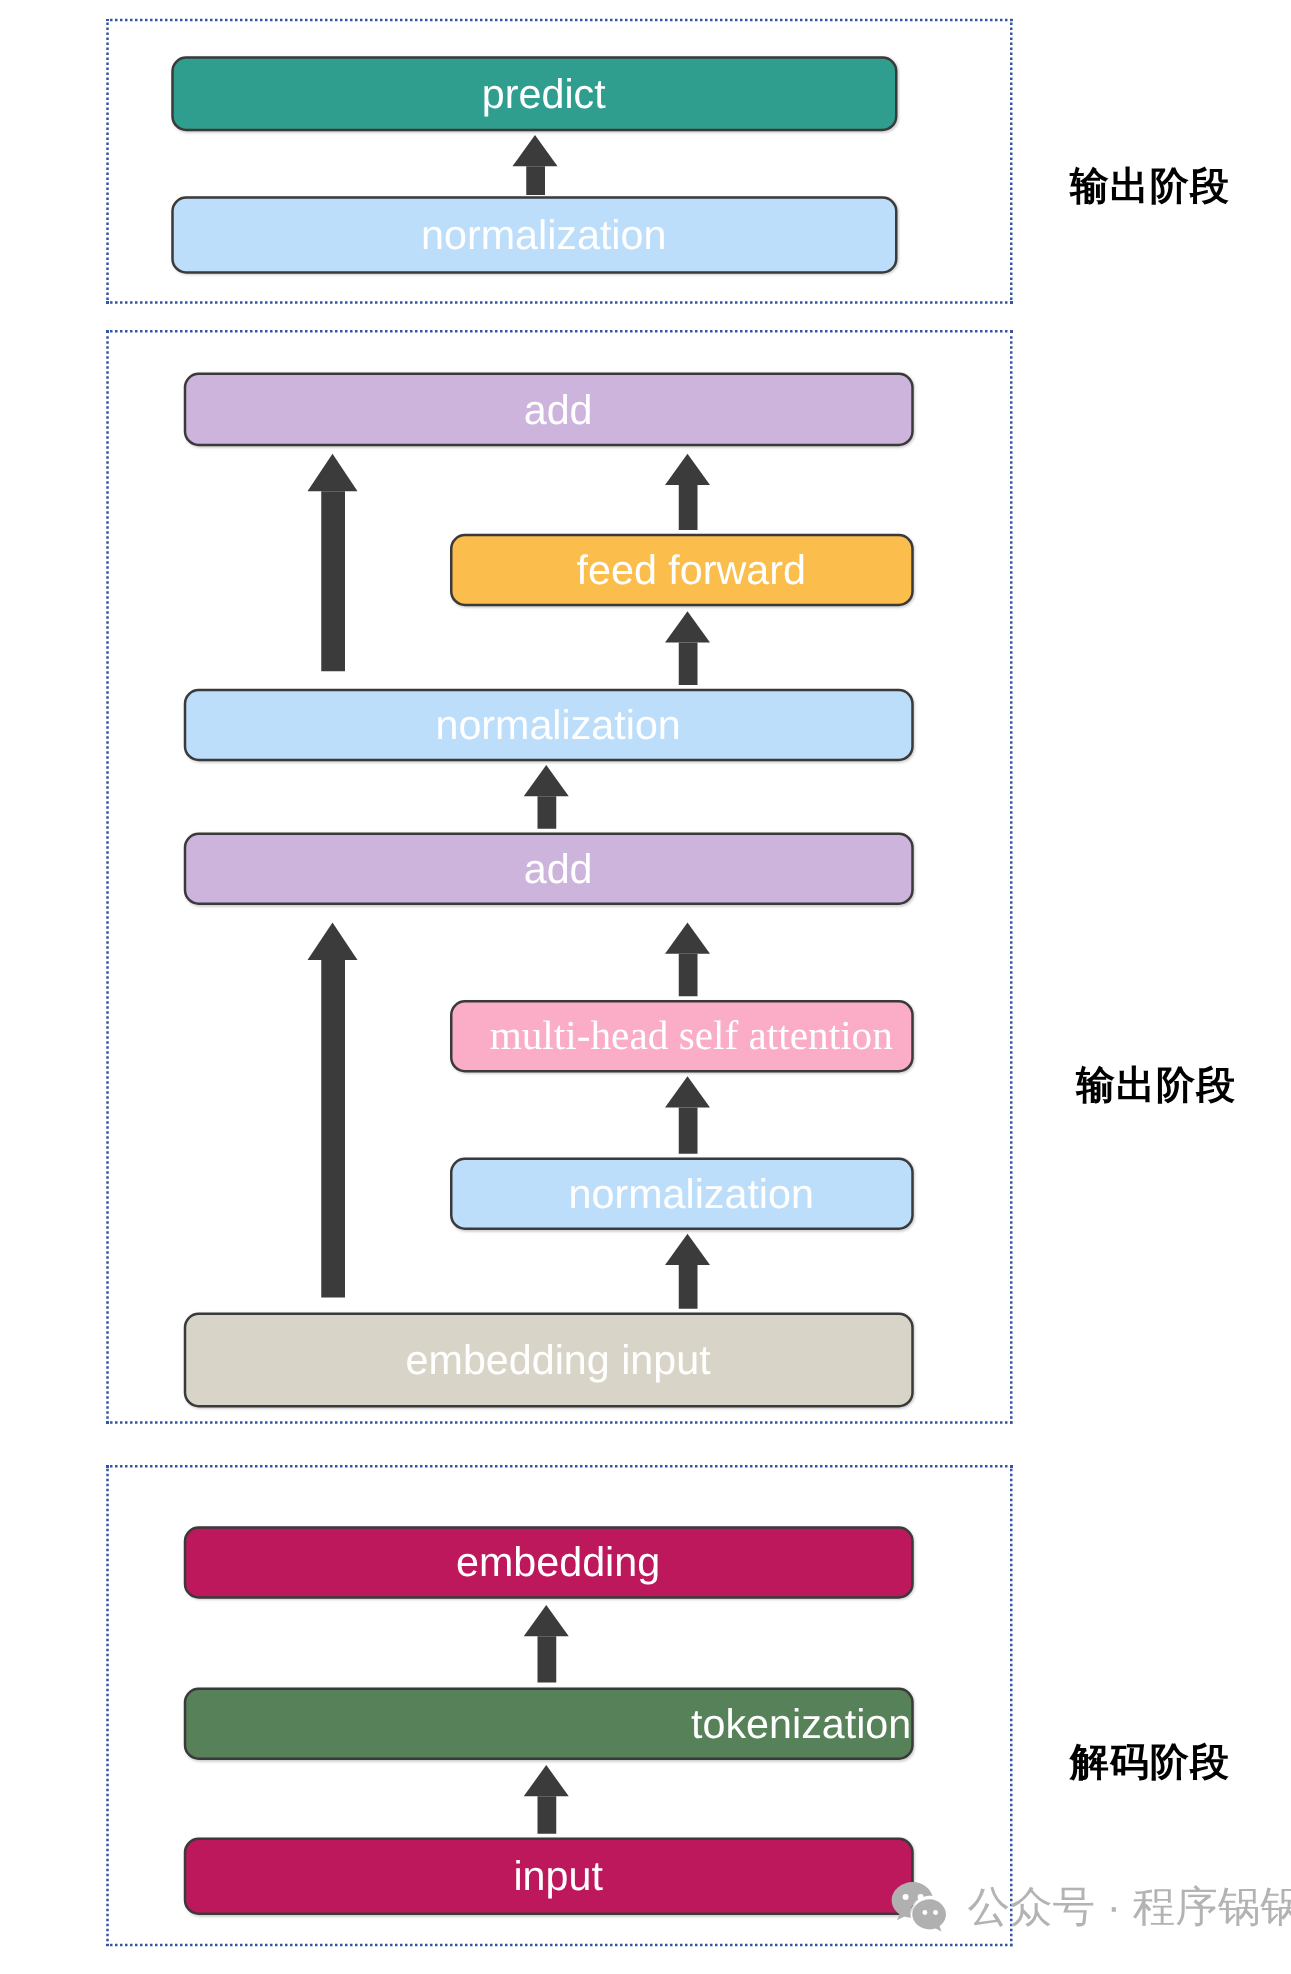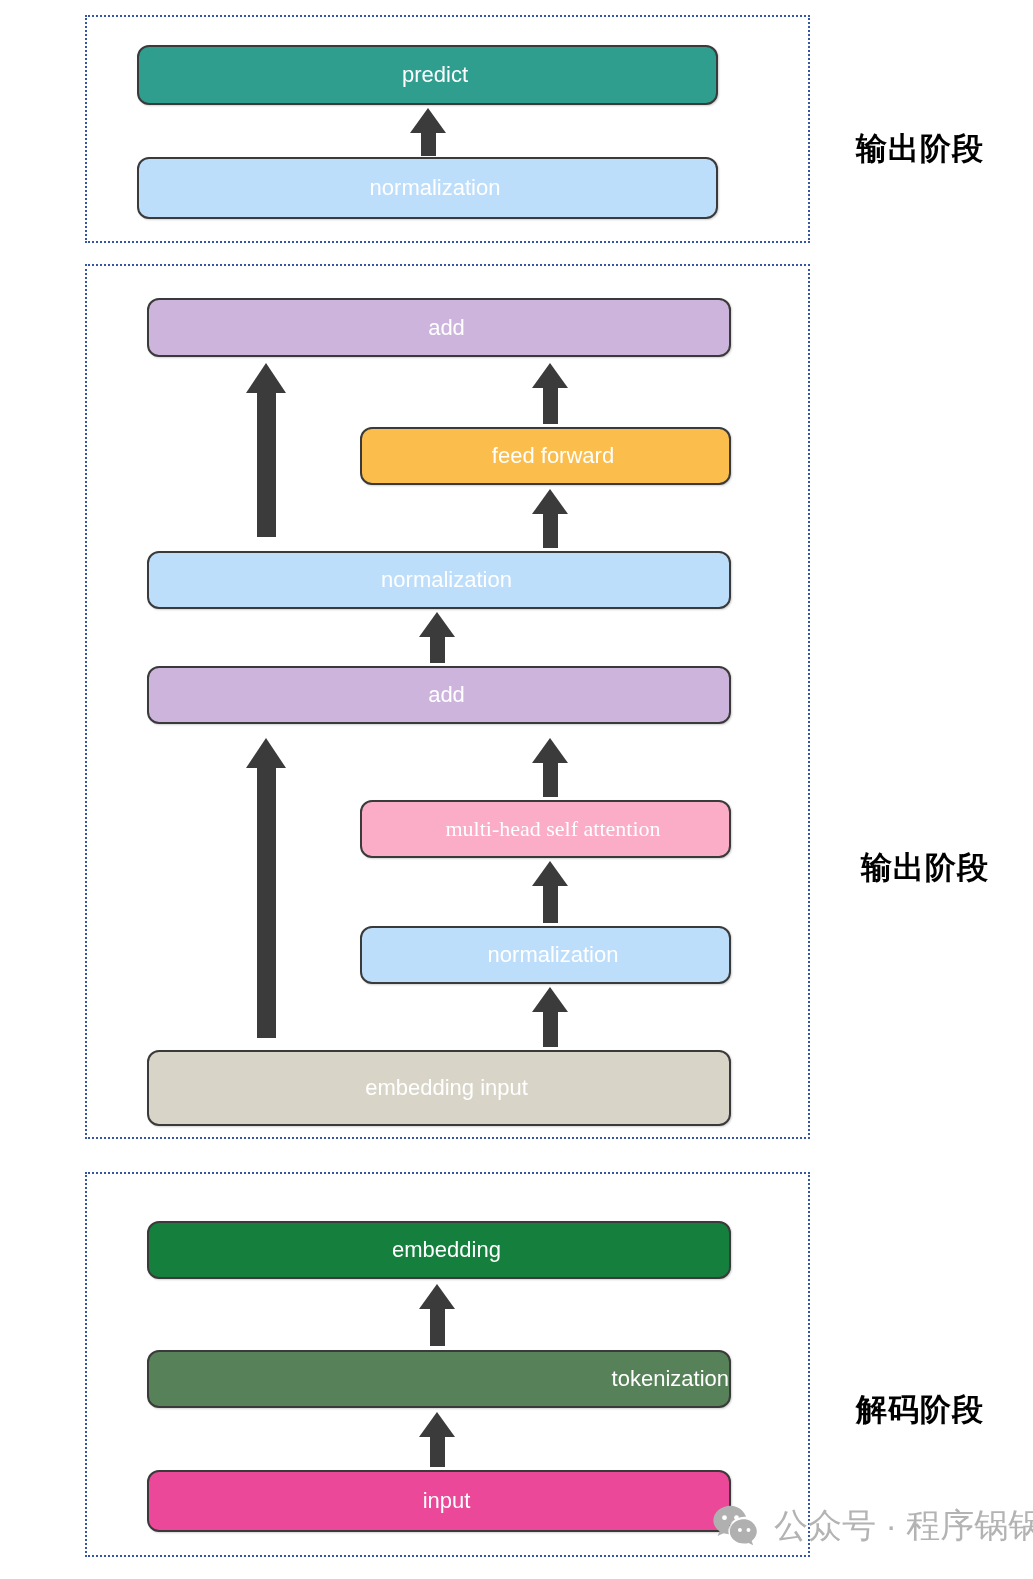"predict" .box { font-size: 22px -> 33px }
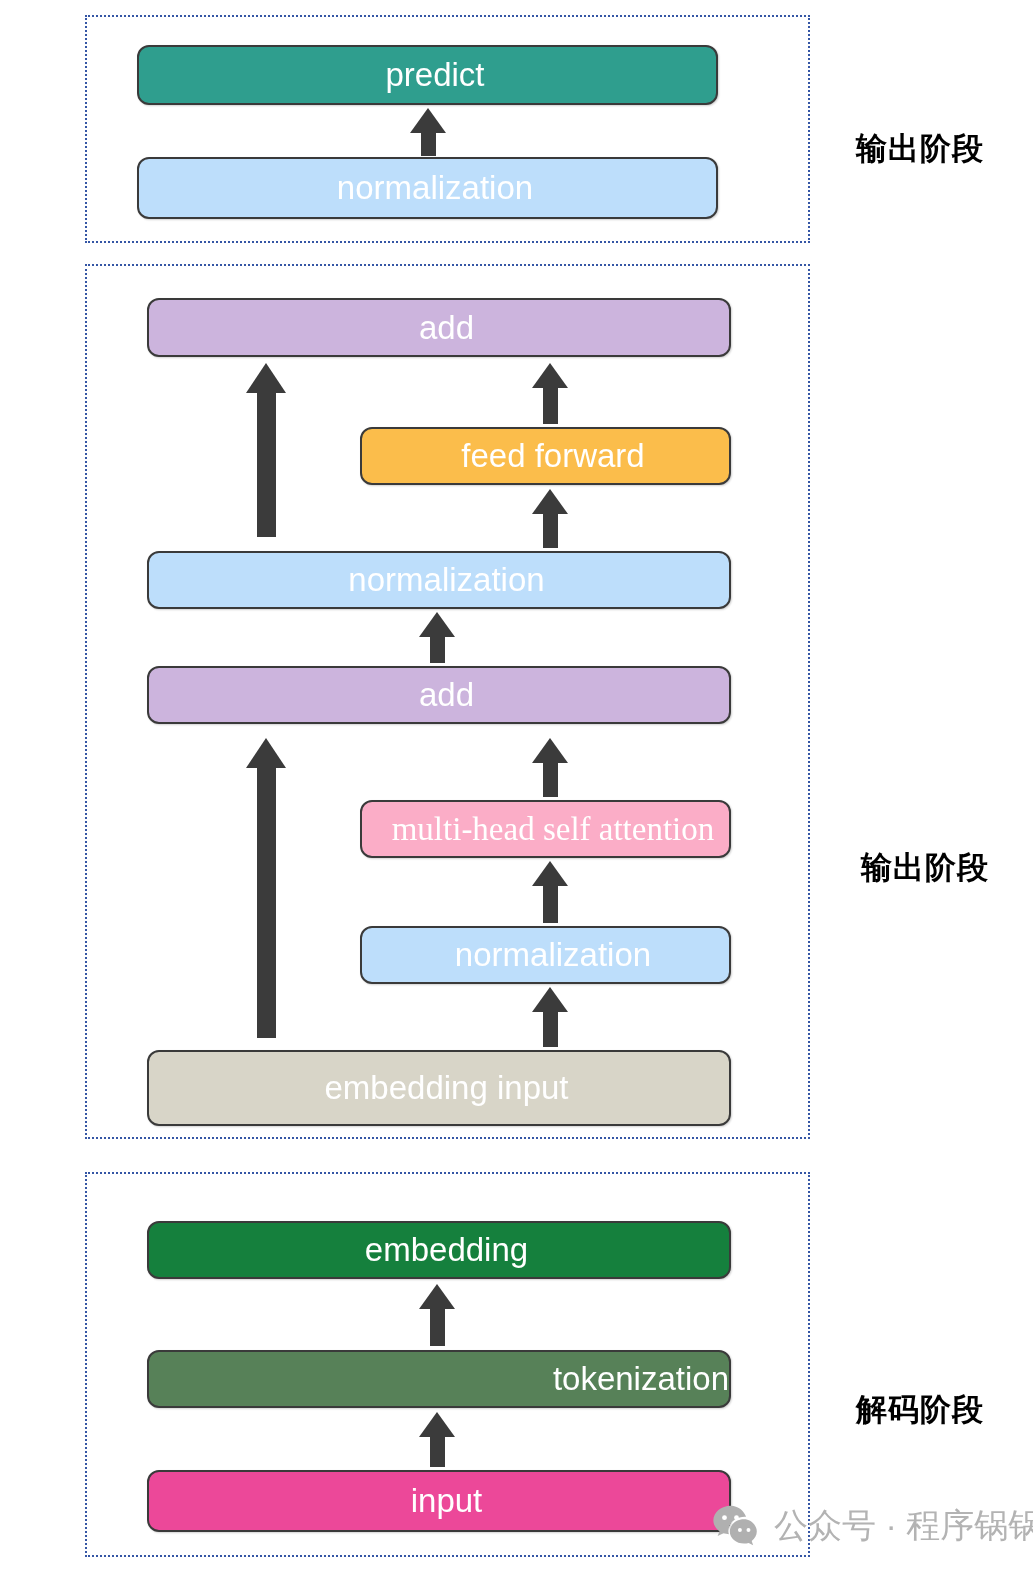"embedding" div.box { background-color: #15803d -> #be185d }
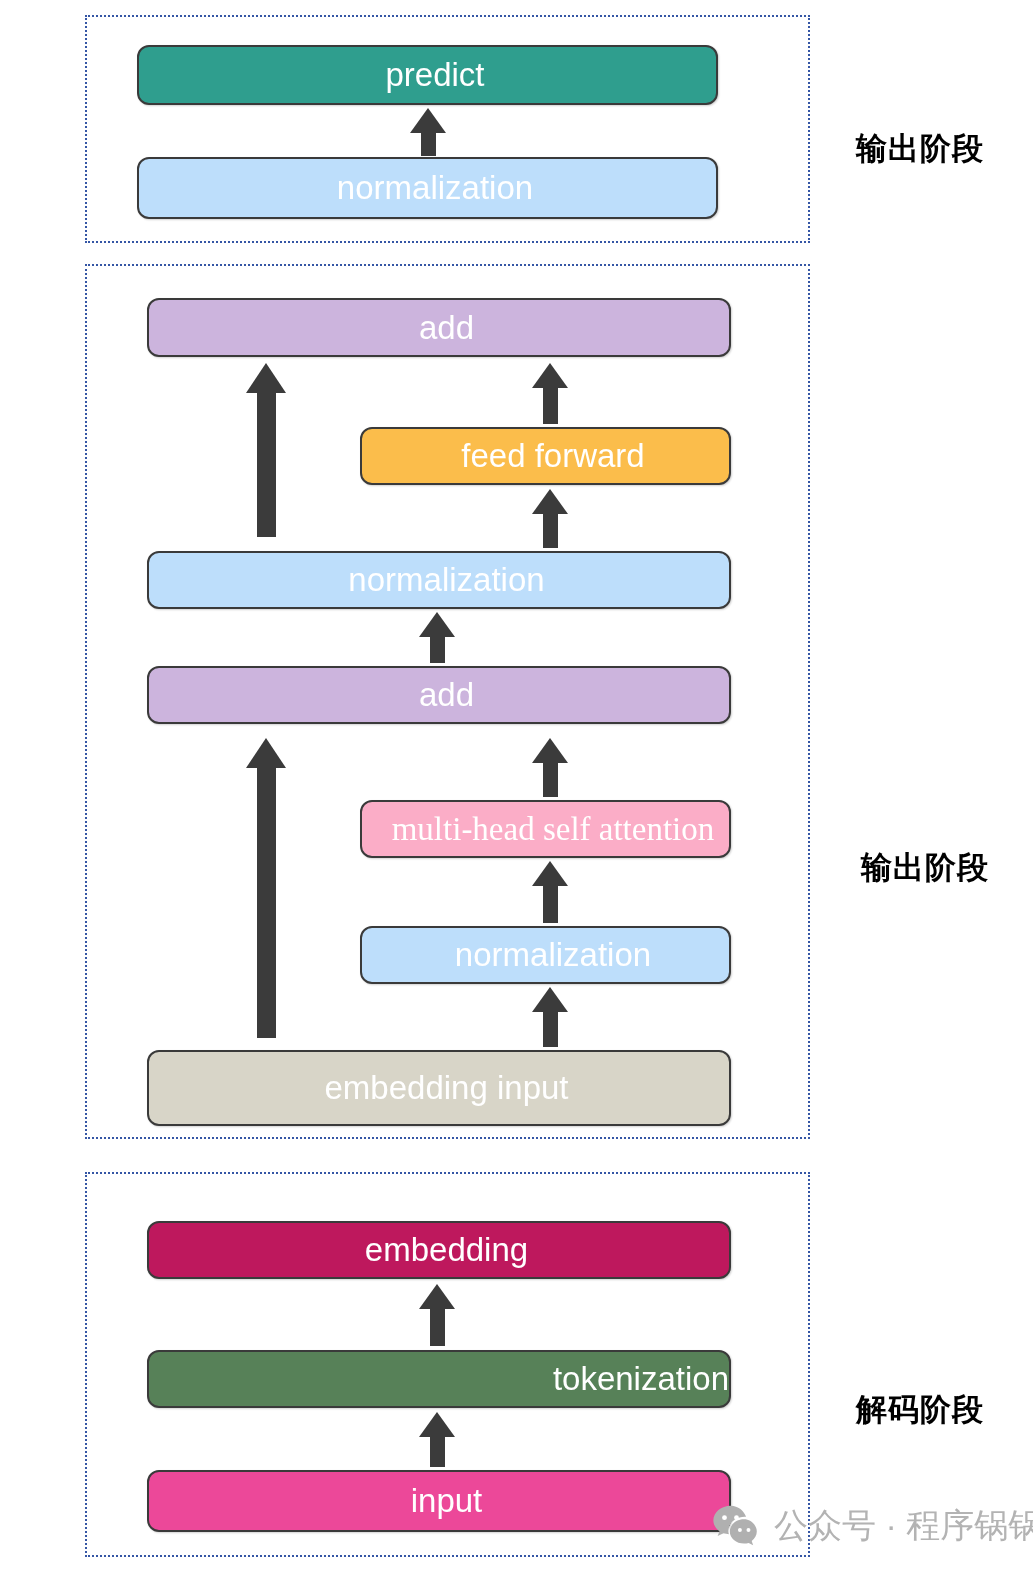"input" div.box { background-color: #ec4899 -> #be185d }
